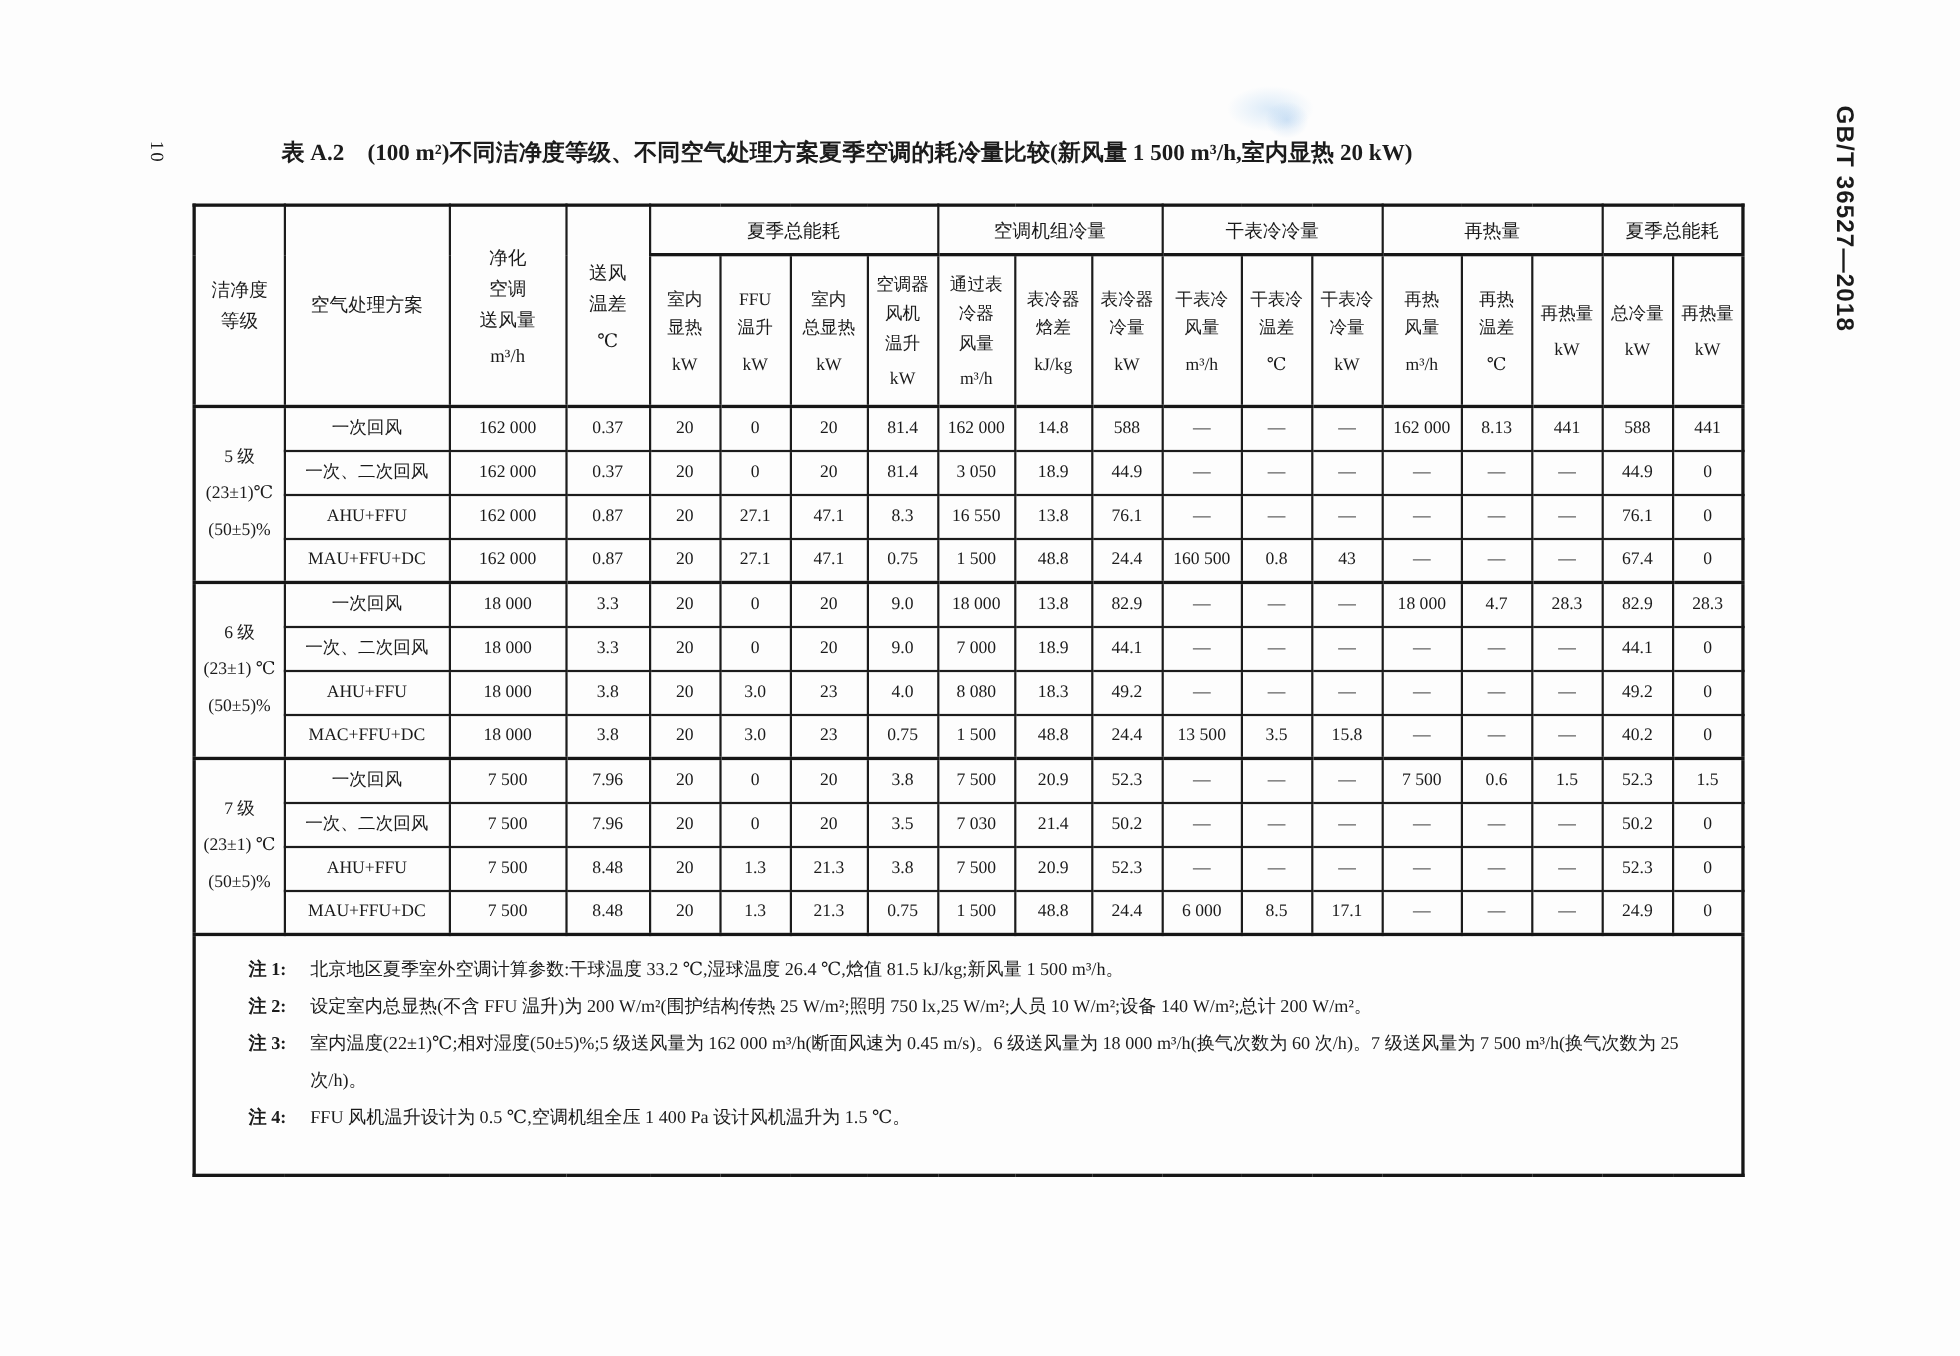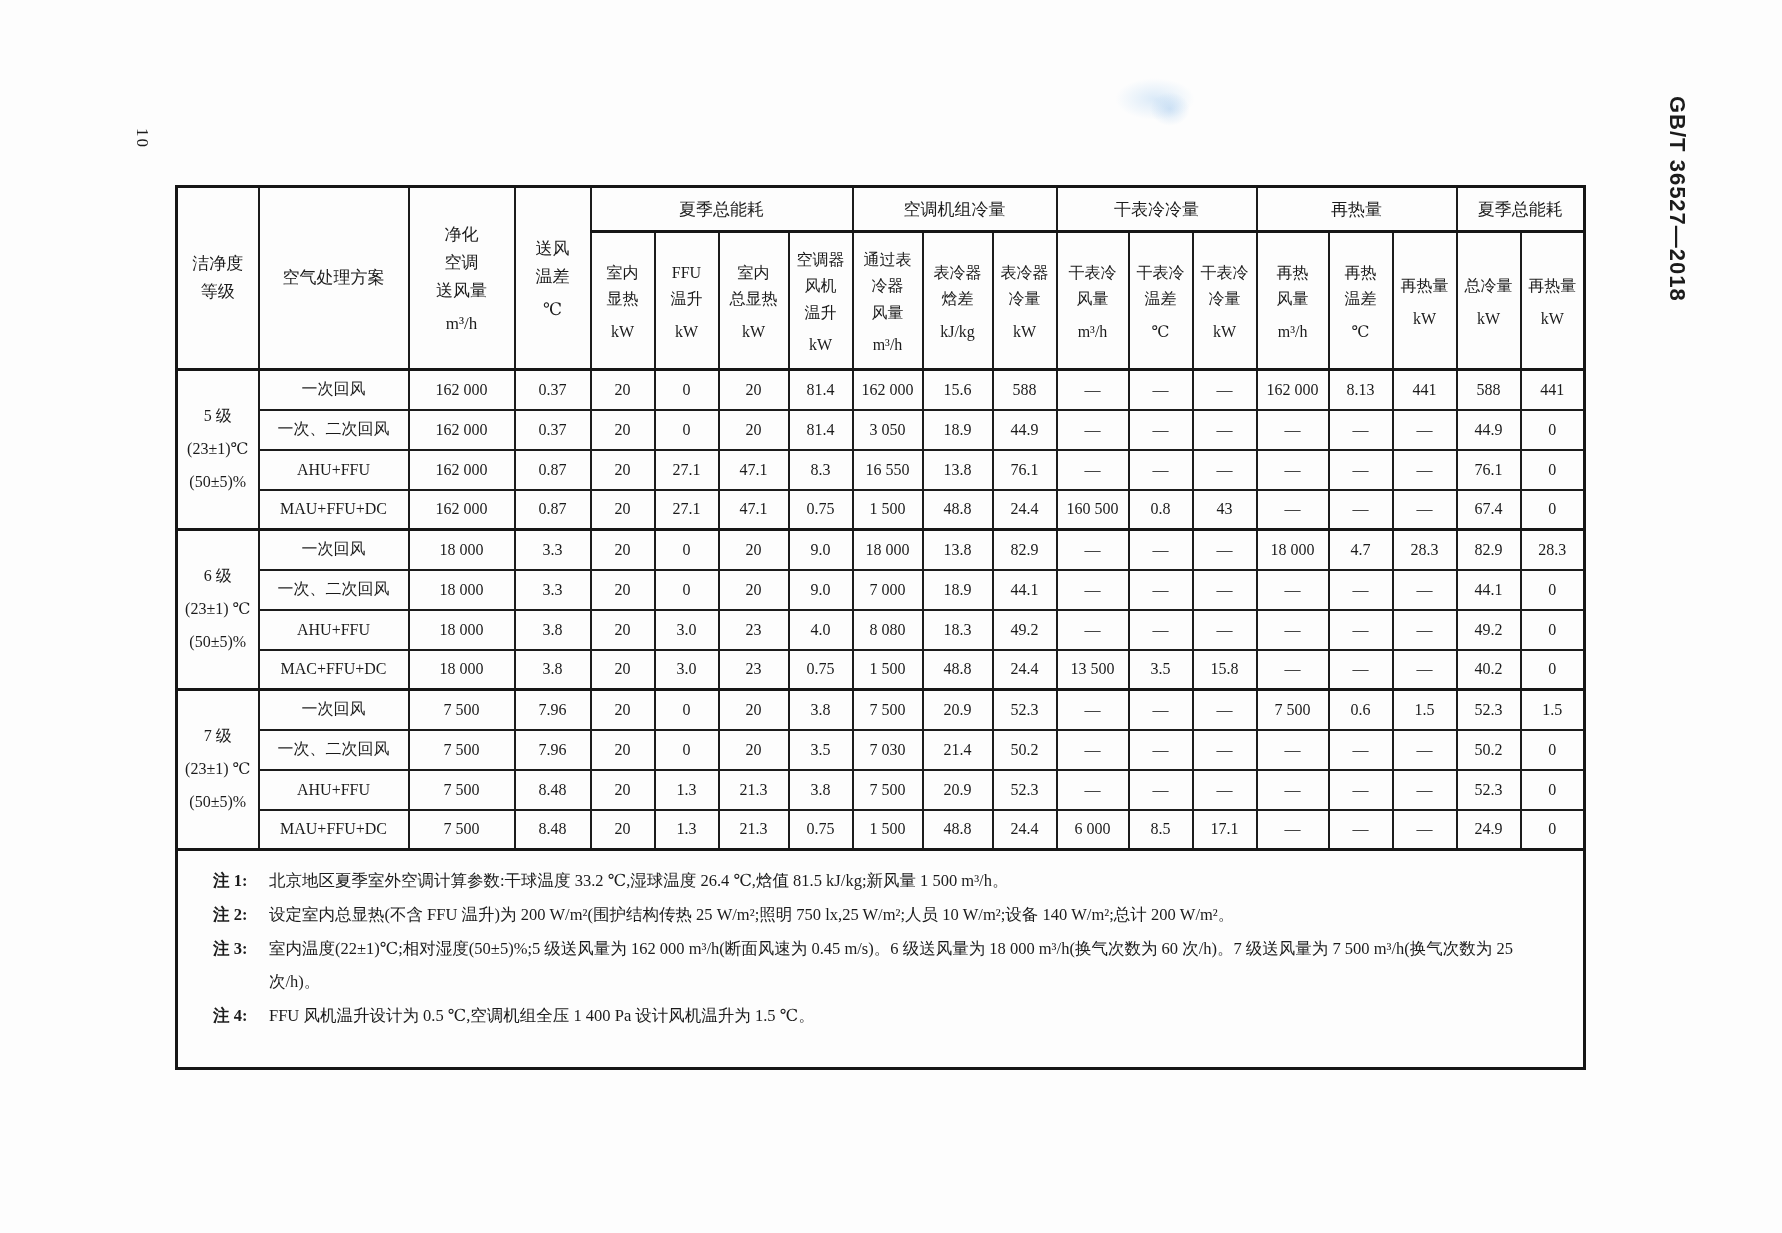"表 A.2 (100" div.table-title { html: none -> <div>表 A.2 (100 m²)不同洁净度等级、不同空气处理方案夏季空调的耗冷量比较(新风量 1 500 m³/h,室内显热 20 kW)</div> }
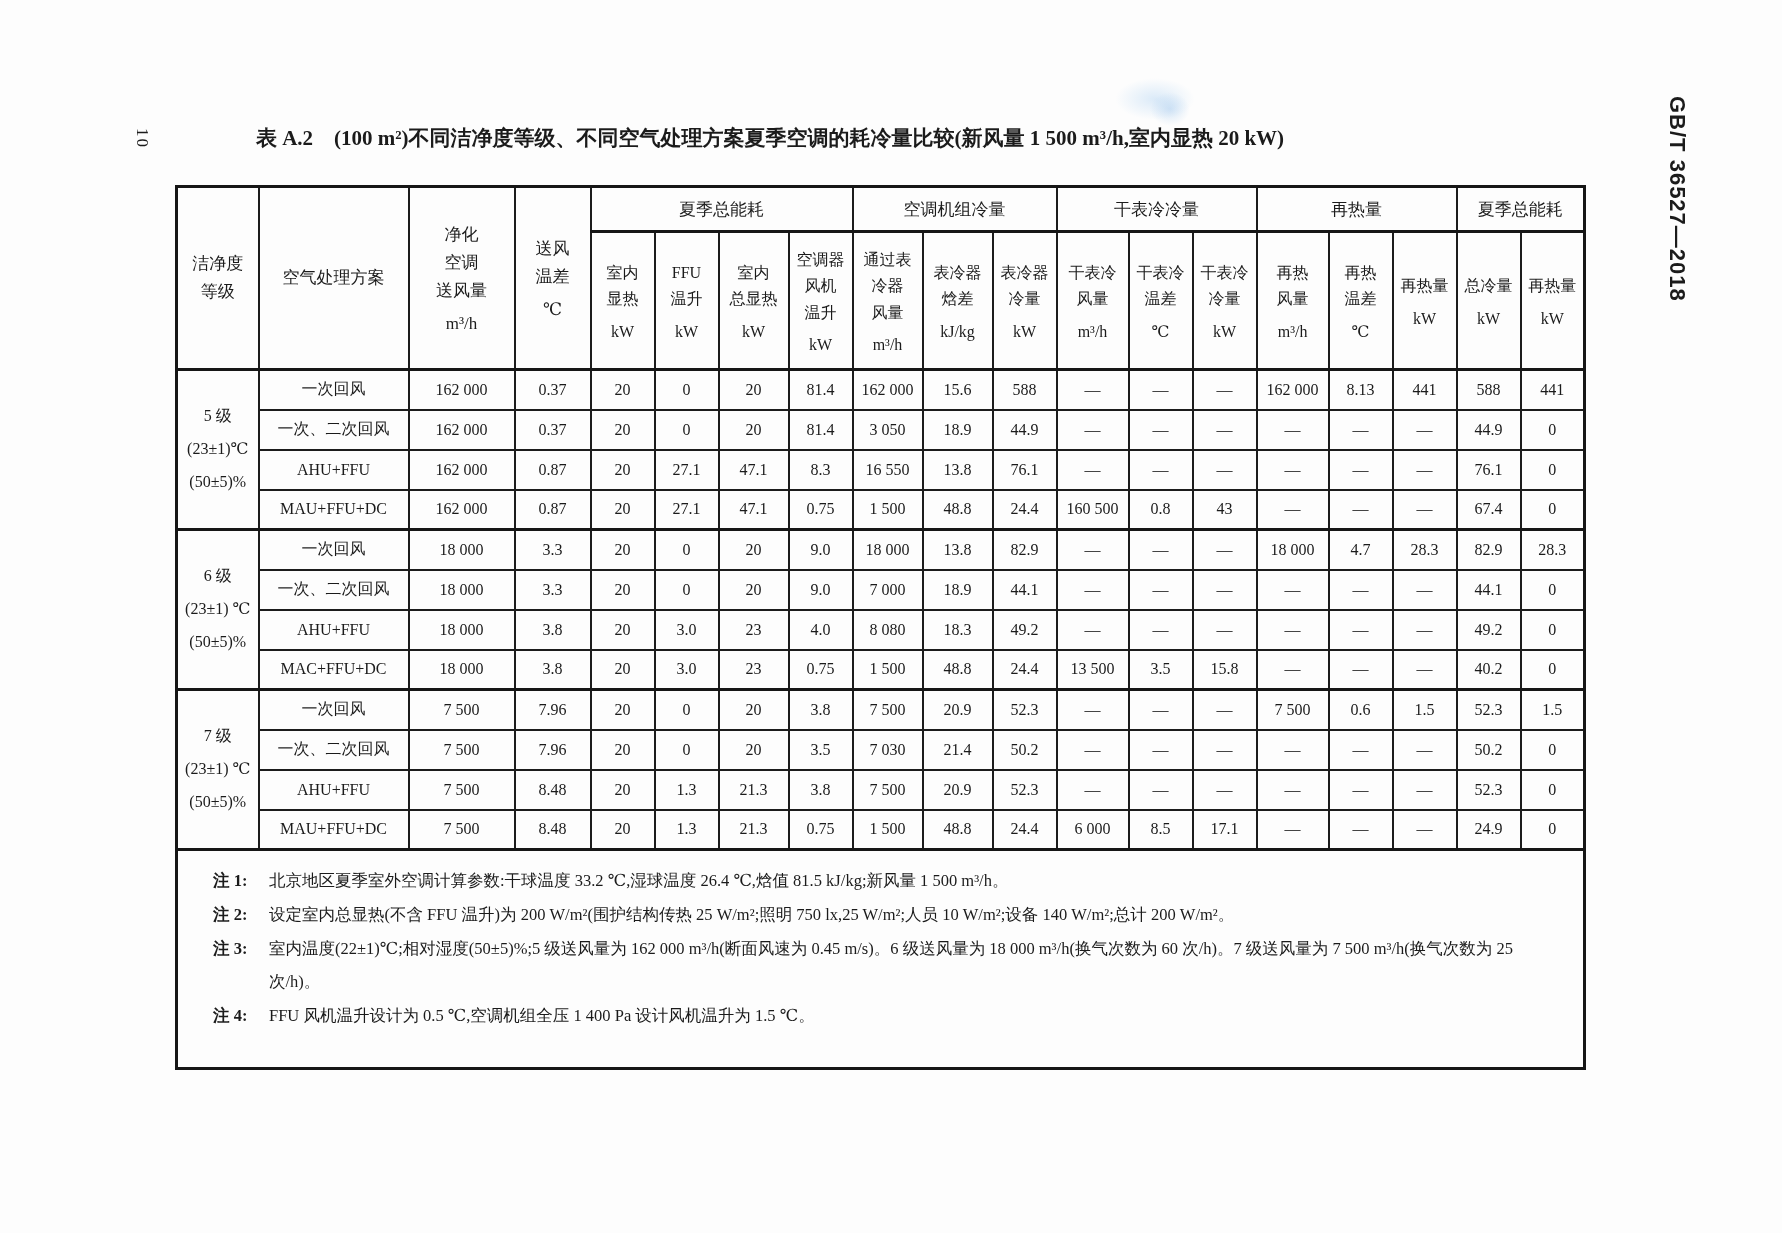"15.6" td.cell { text: 15.6 -> 14.8 }
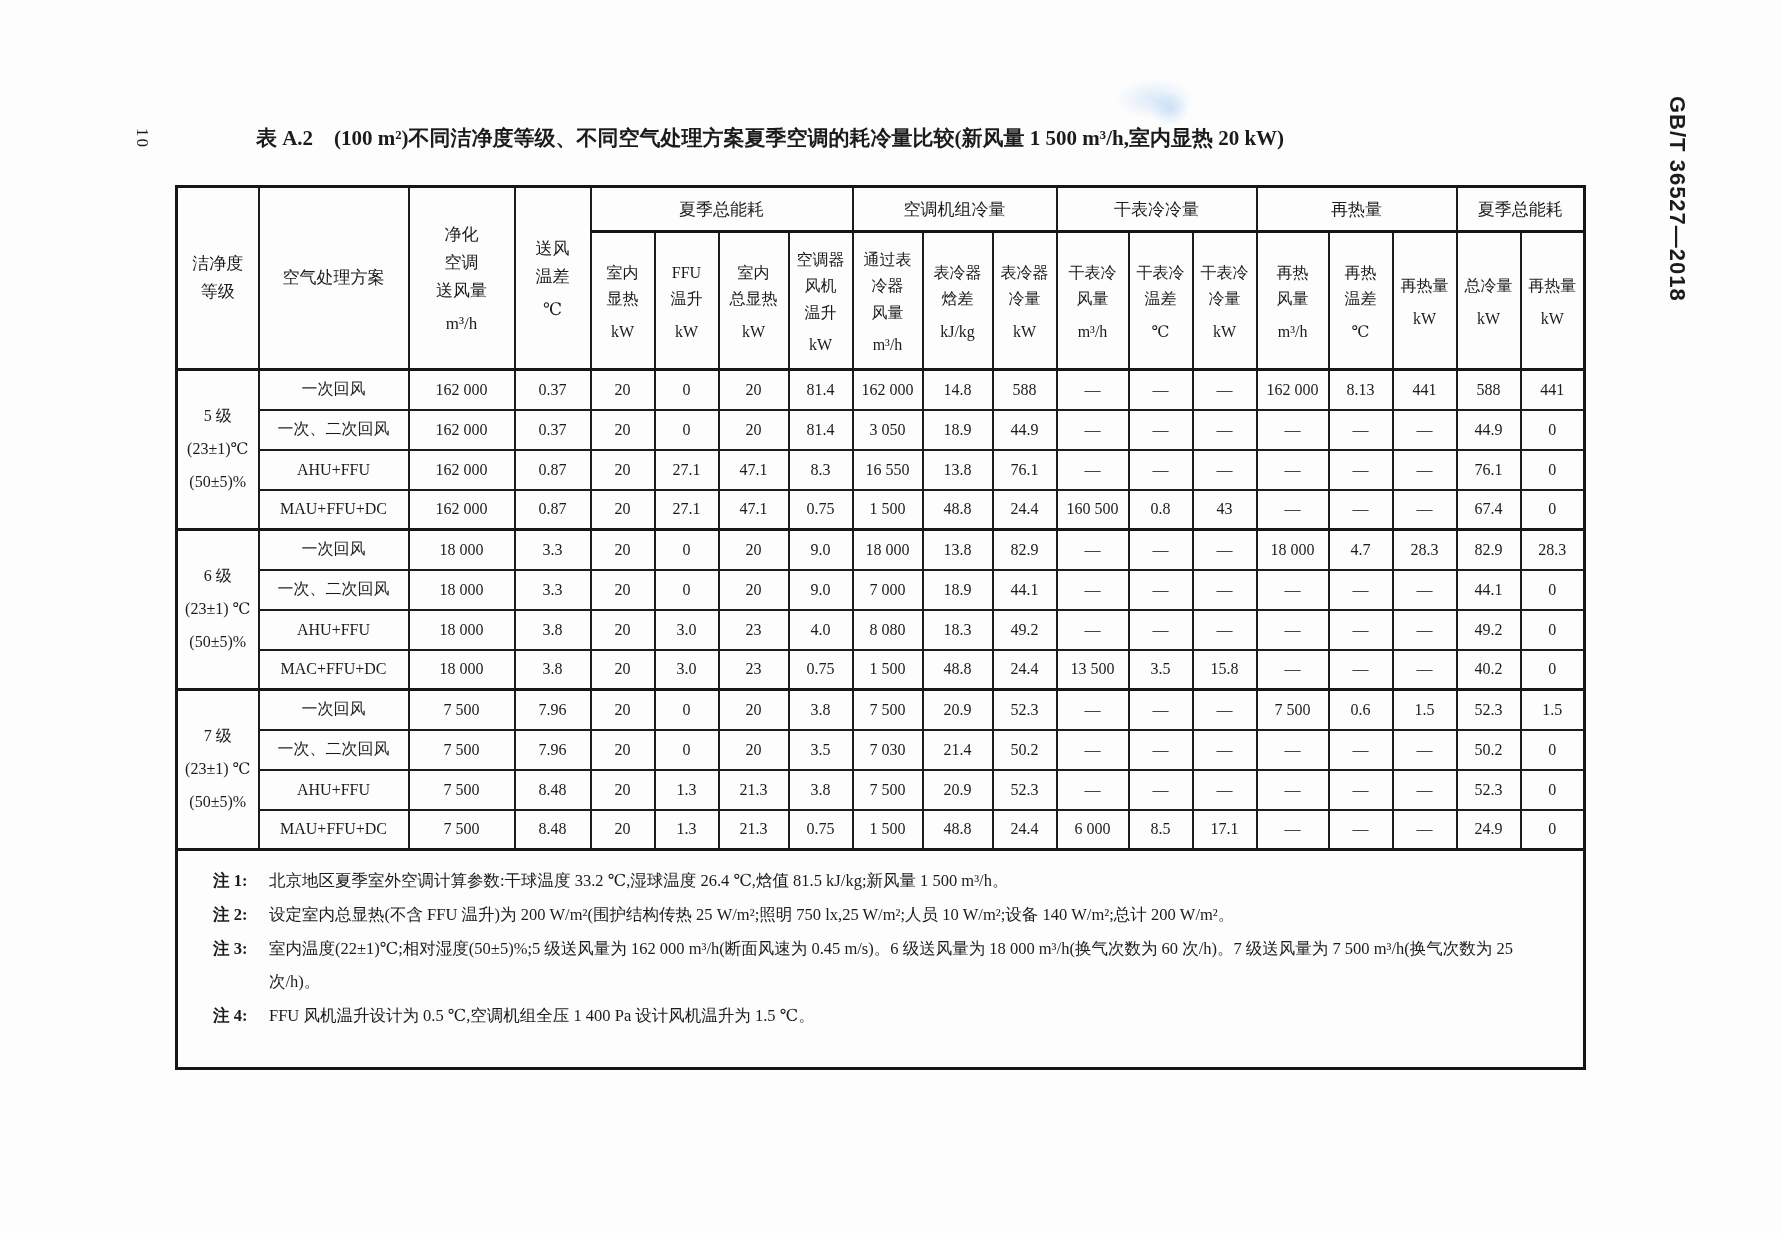"注 1:" tr.notes-row td { padding: 14px 18px 22px 35px -> 14px 18px 22px 48px }
